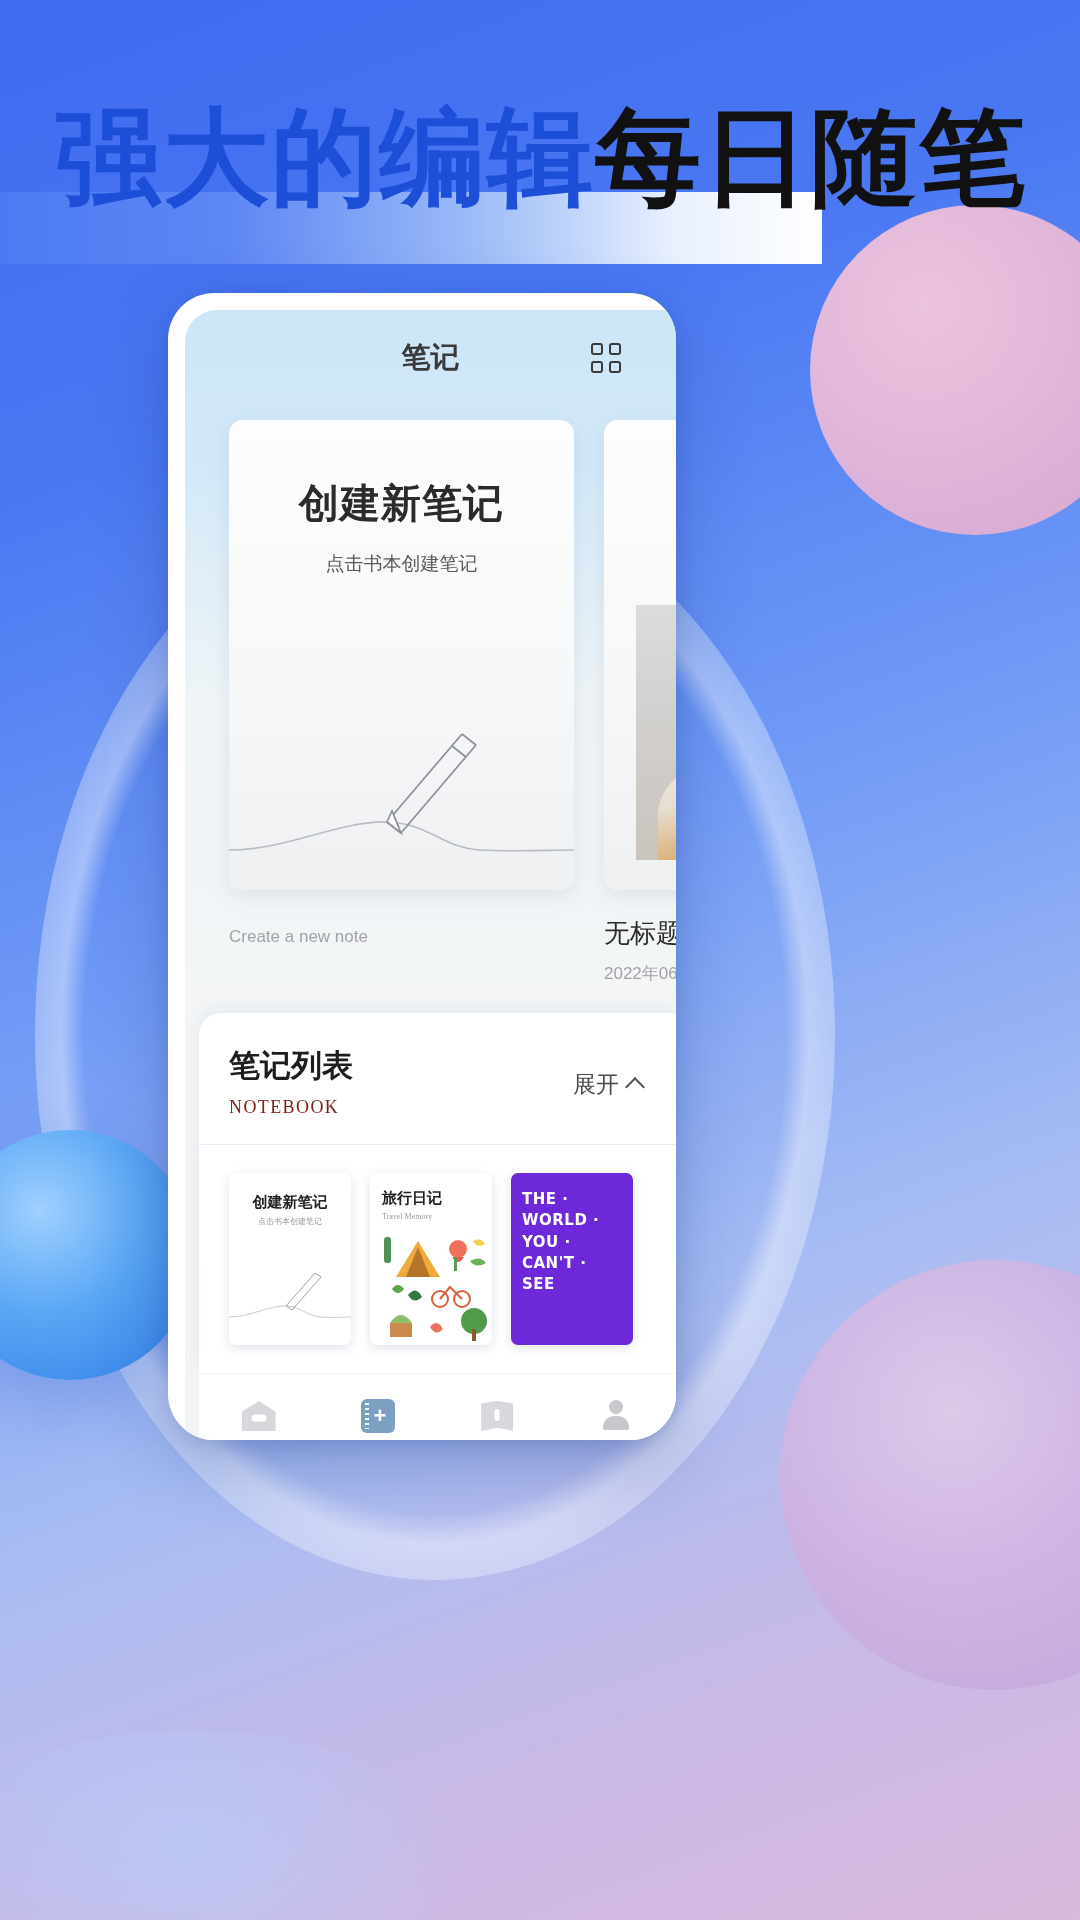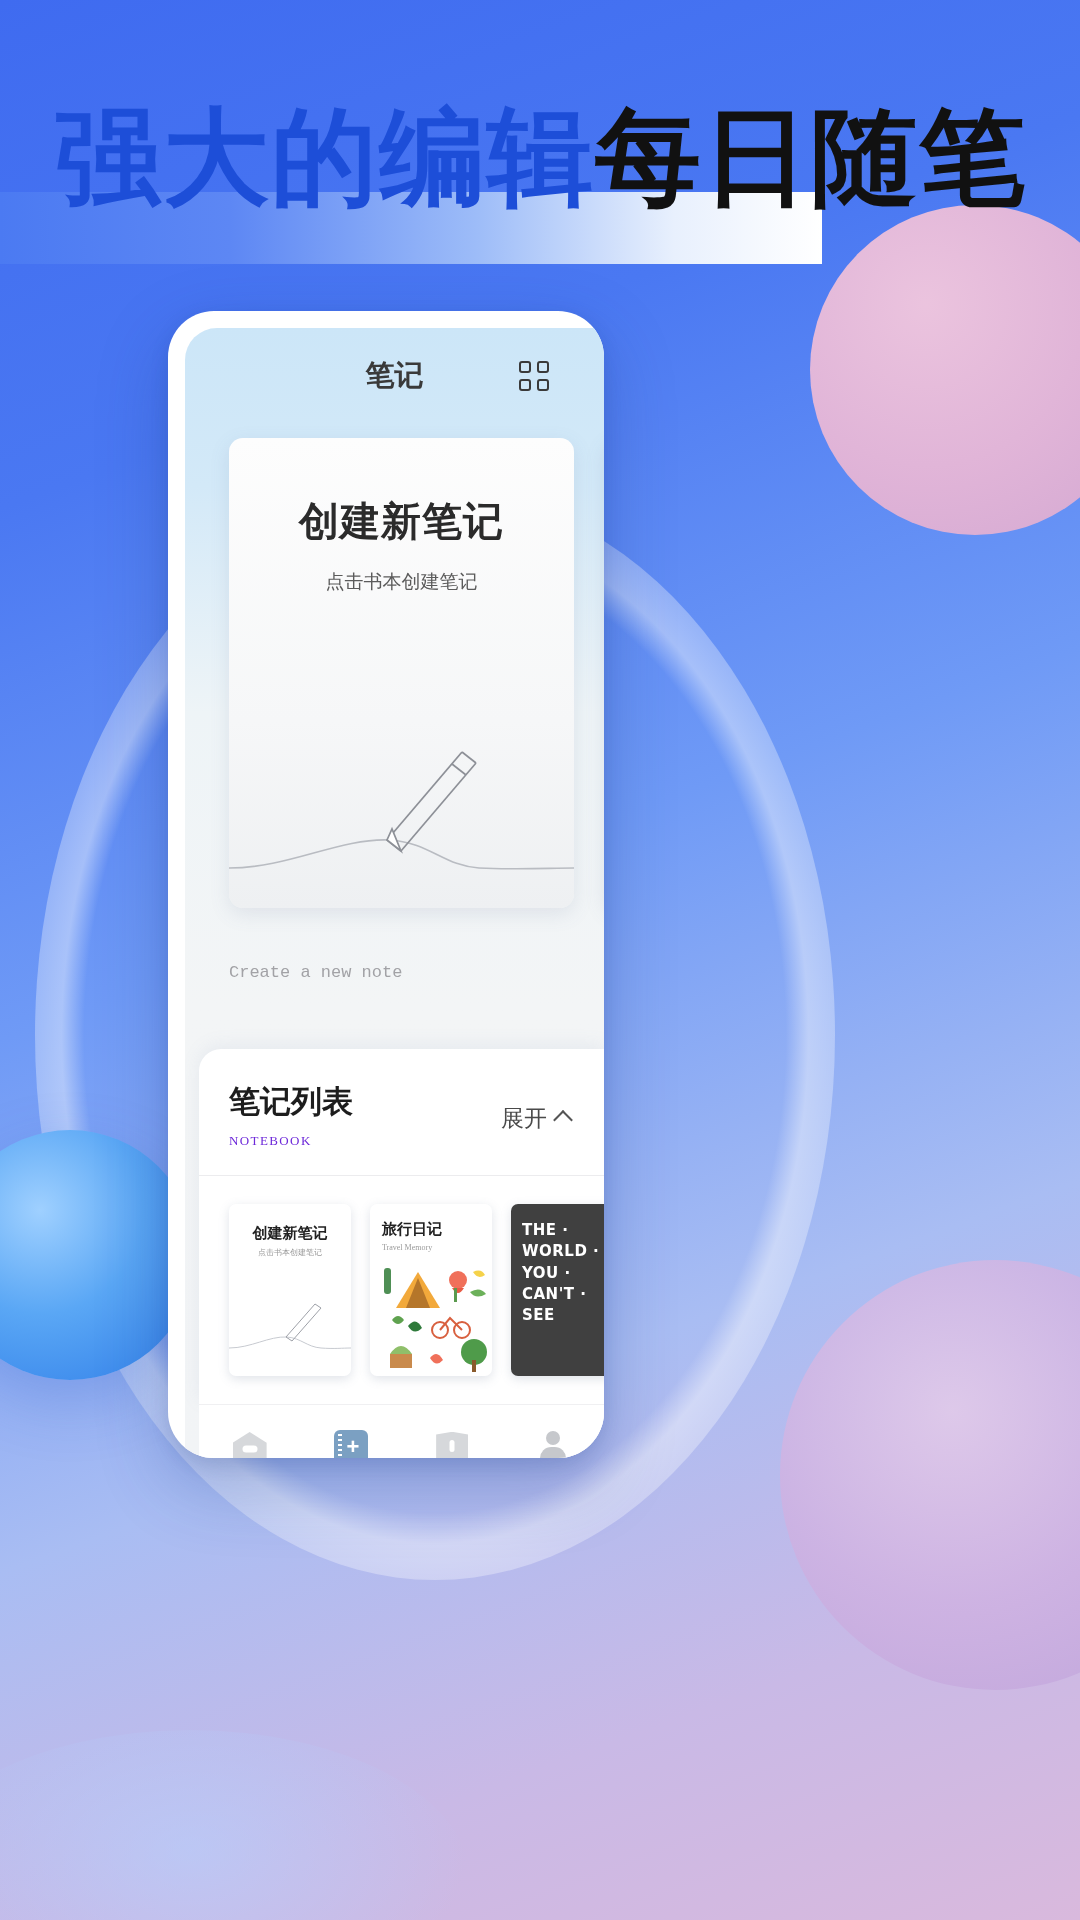"笔记" .phone { top: 311px -> 293px; width: 436px -> 508px }
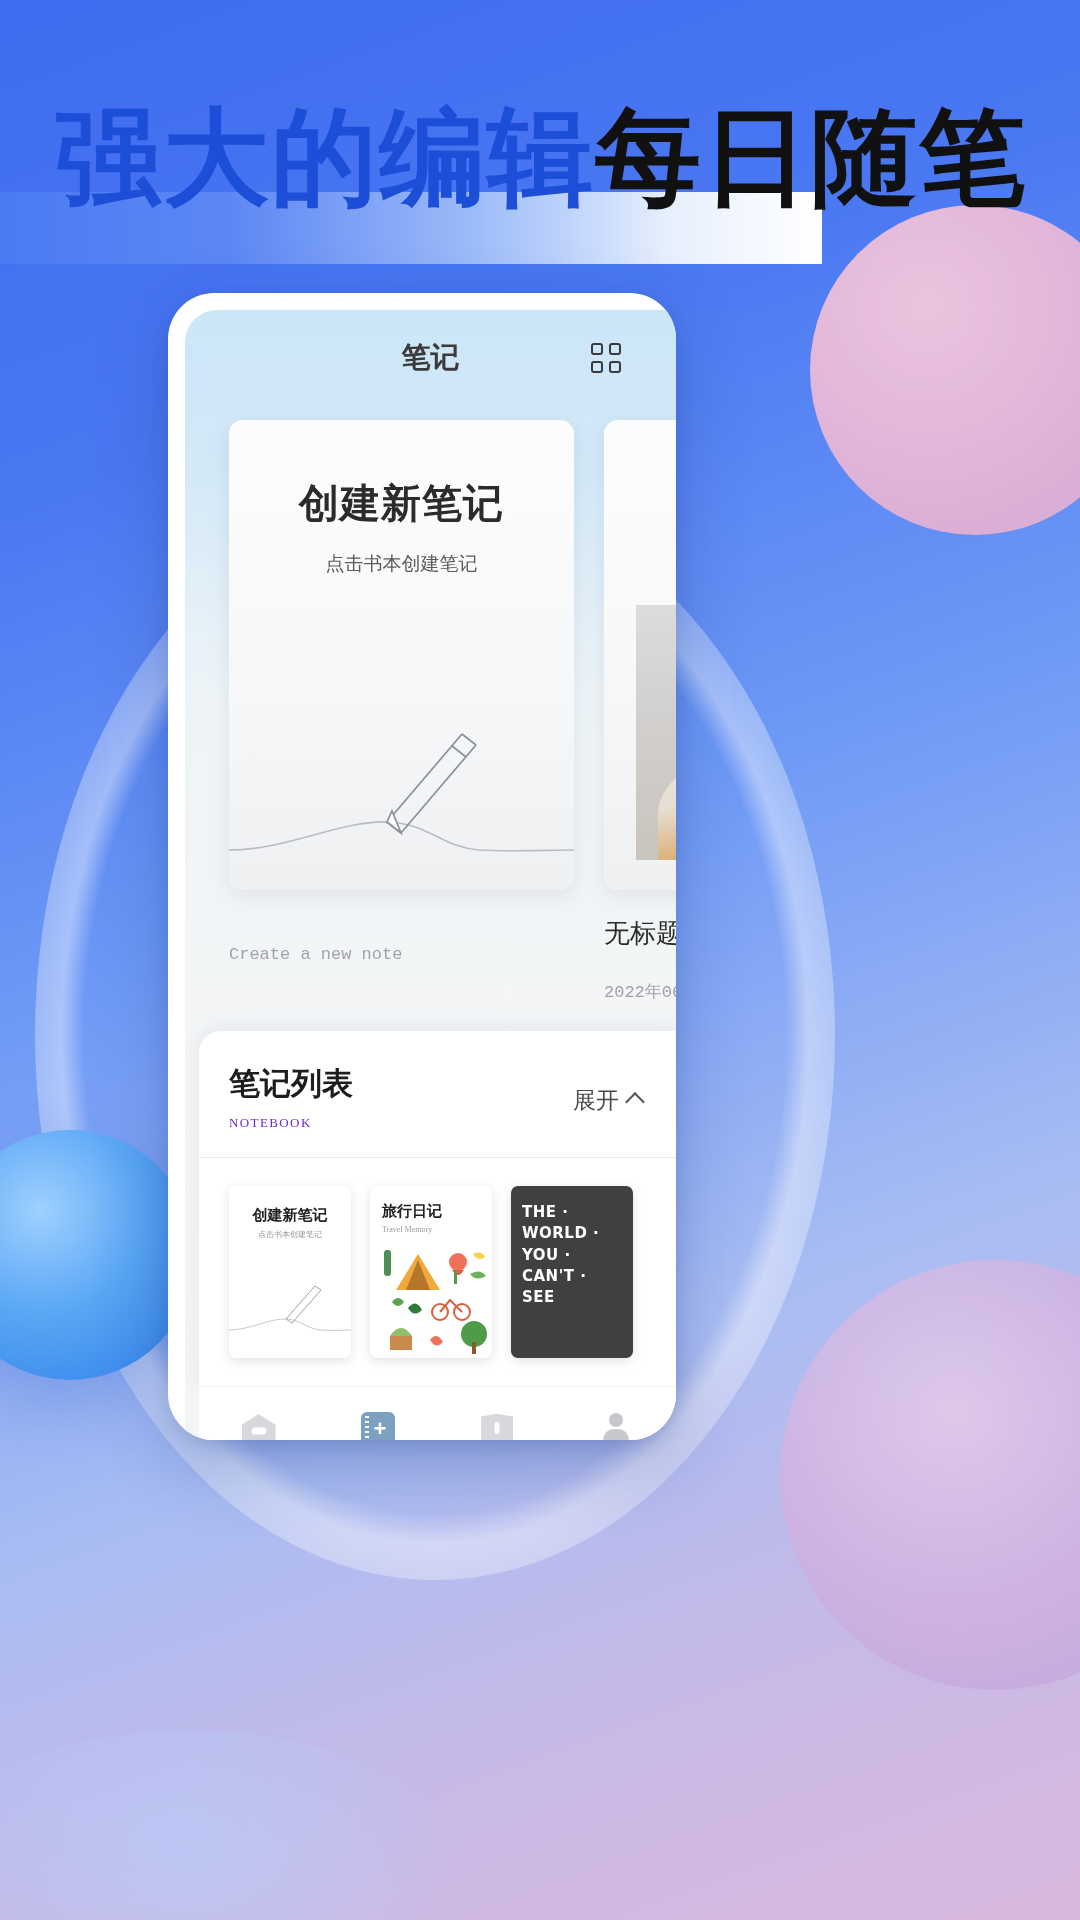"Create a new note" .cap-sub { font-family: Liberation Mono, monospace -> Liberation Sans, sans-serif; margin-top: 29px -> 11px }
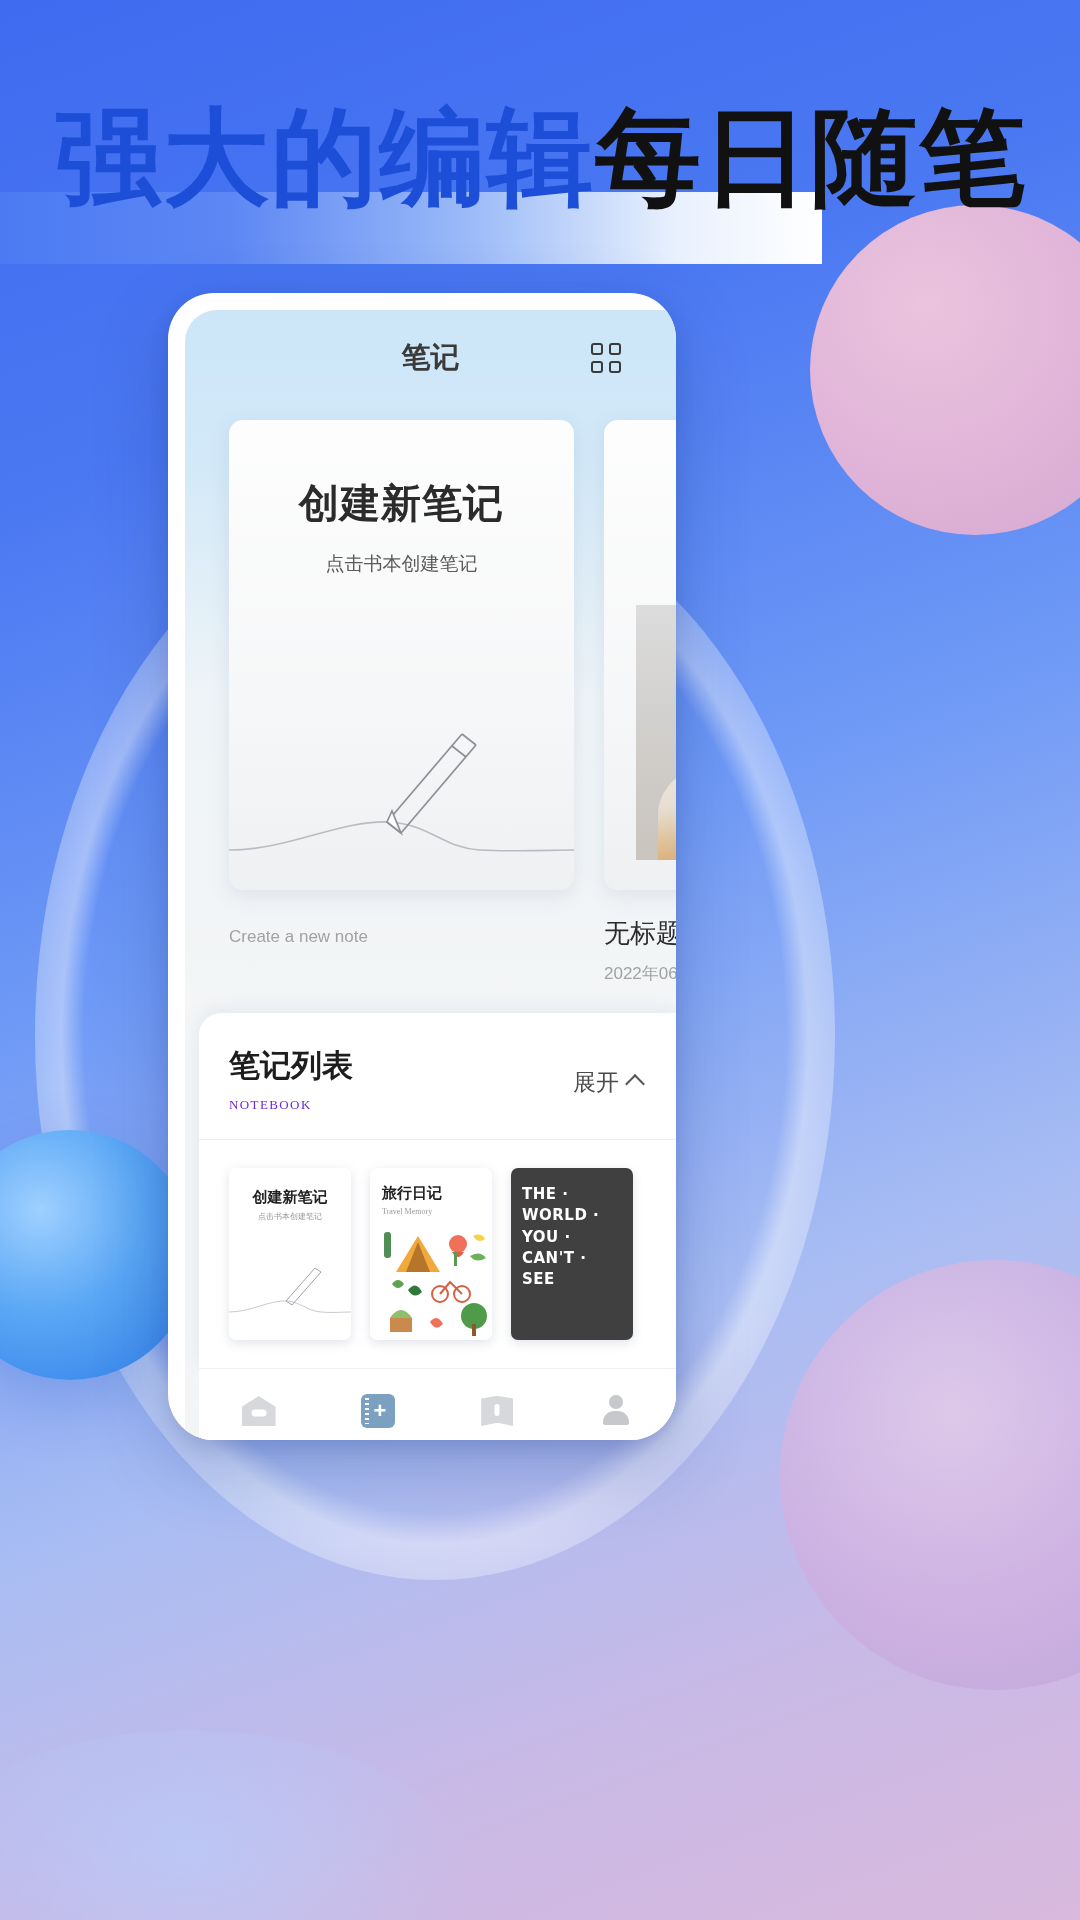"NOTEBOOK" .lp-sub { color: #6d28d9 -> #7f1d1d; font-size: 13px -> 18px }
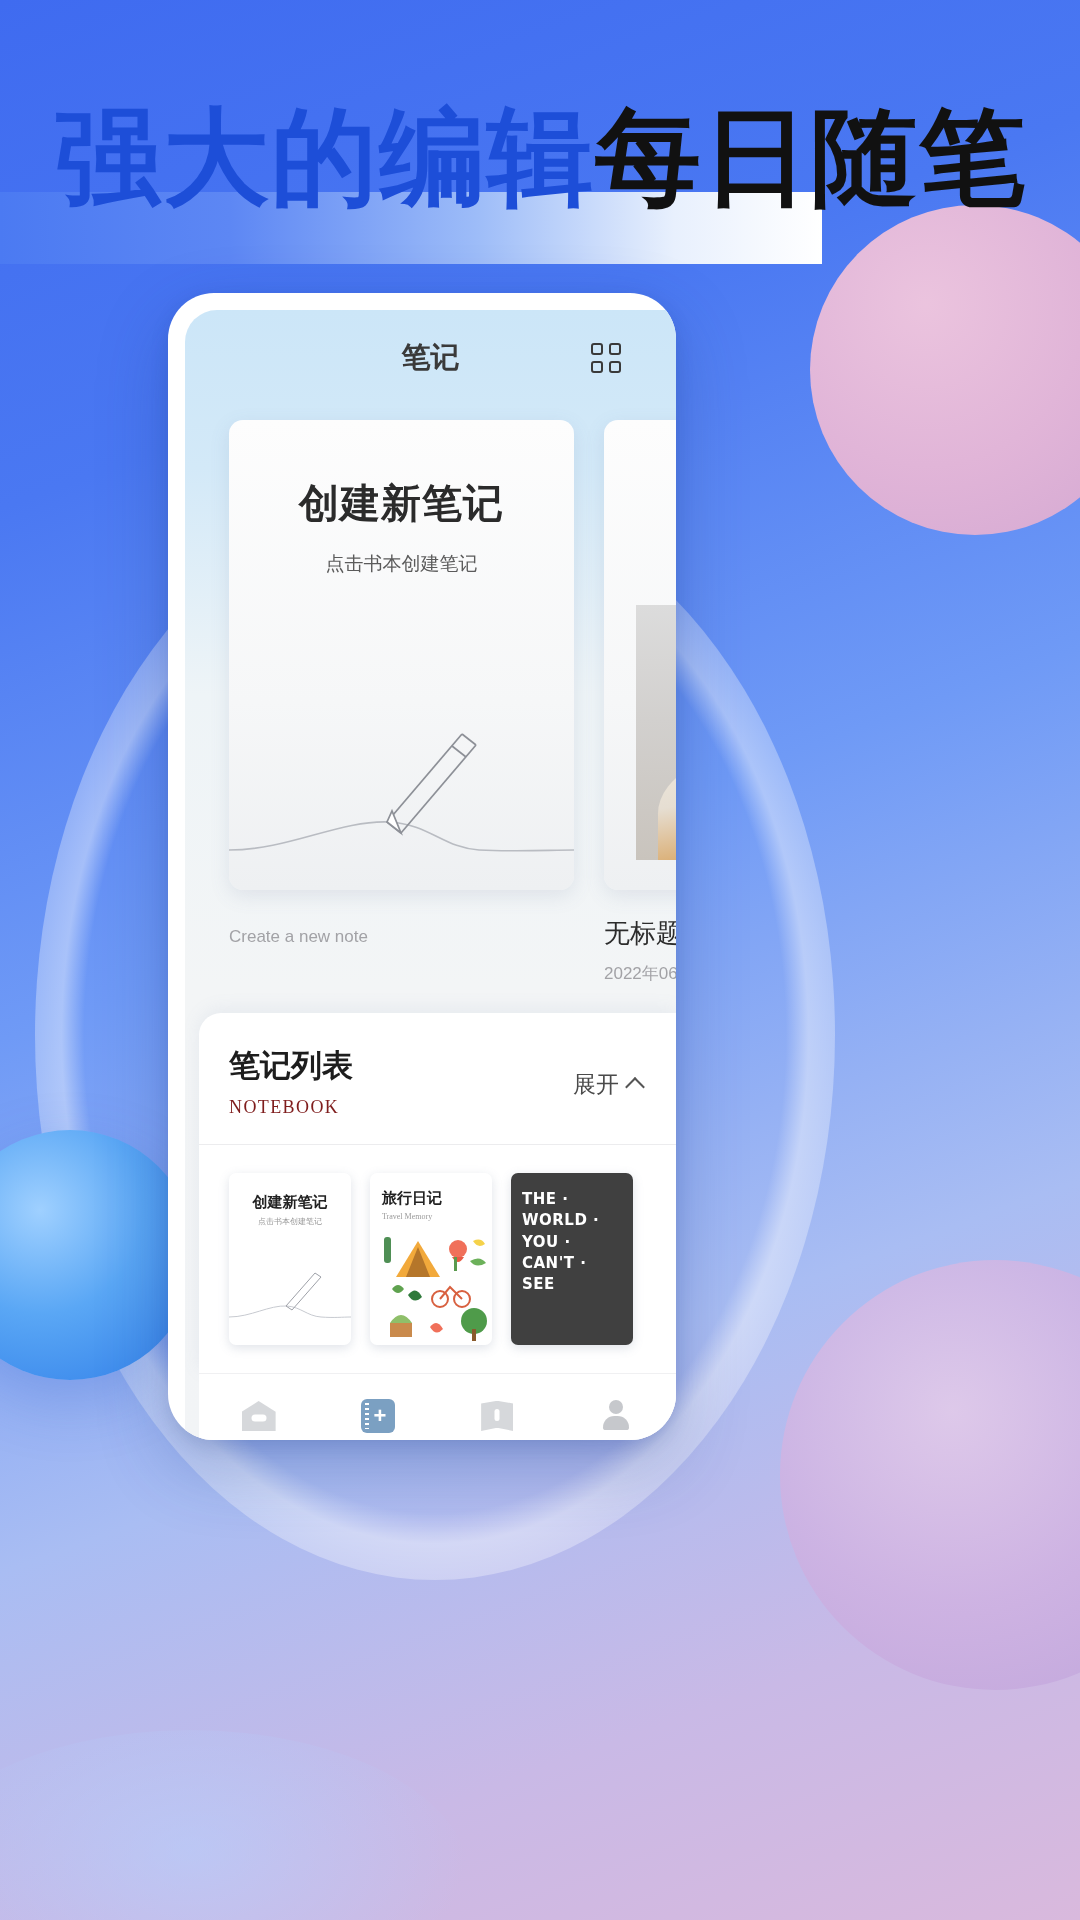"THE ·" .thumb.dark { background: #404040 -> #6d28d9 }
